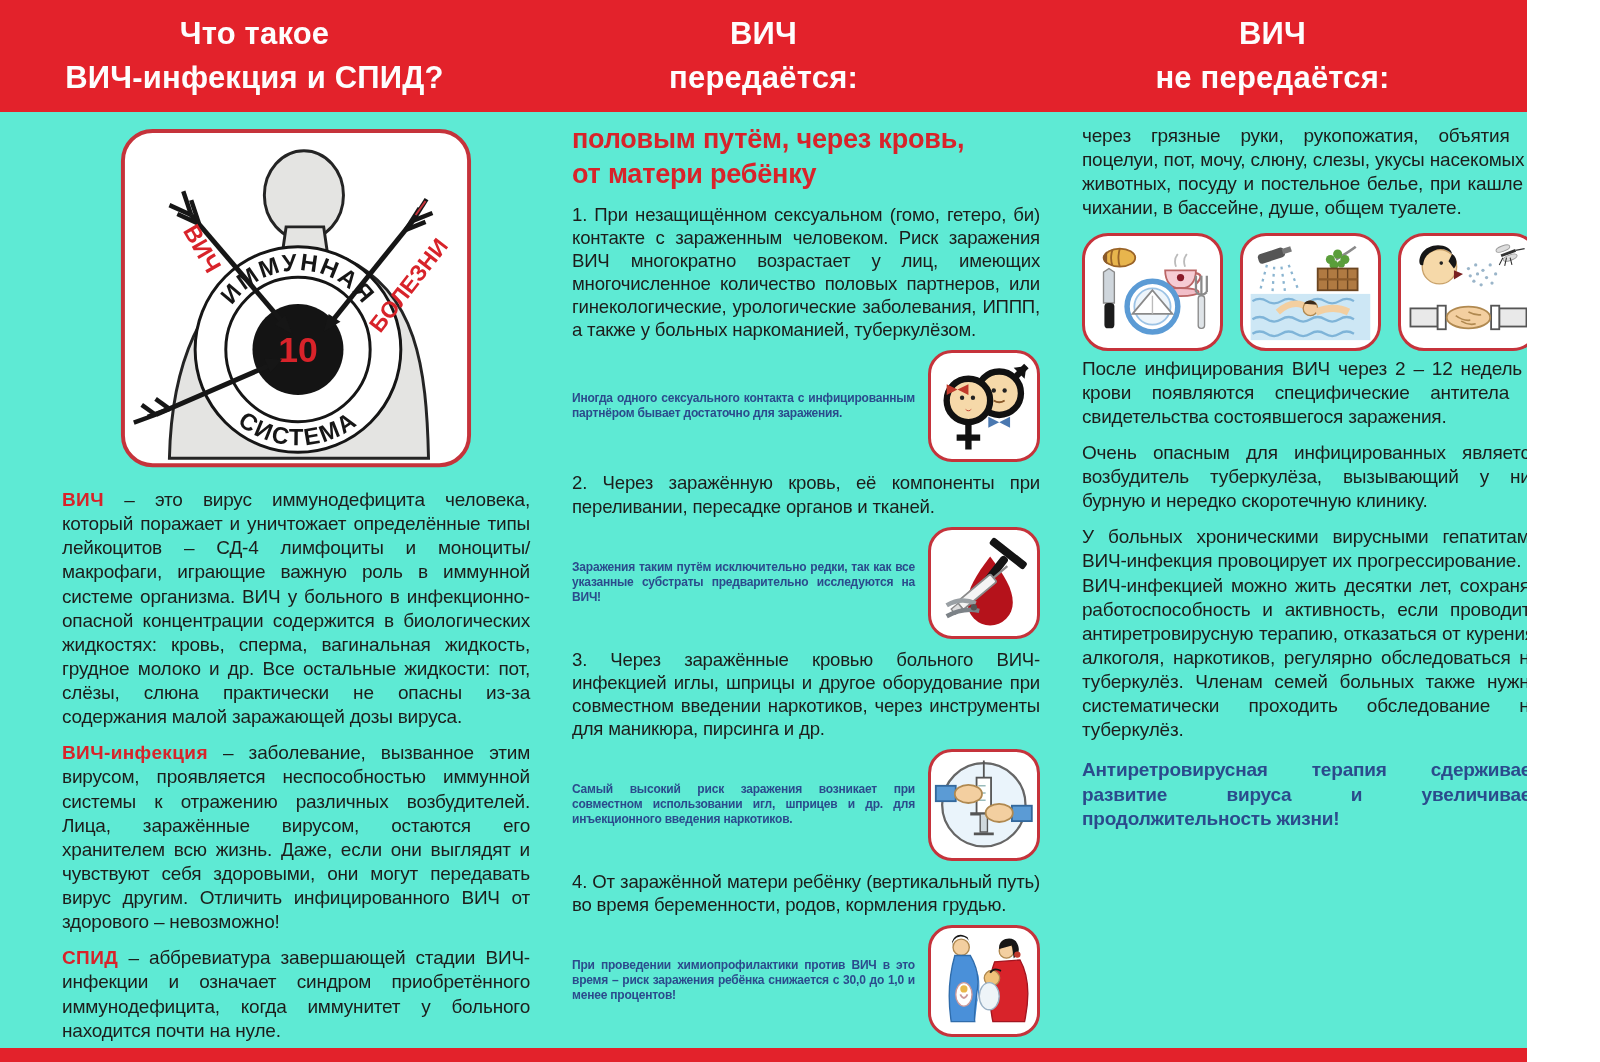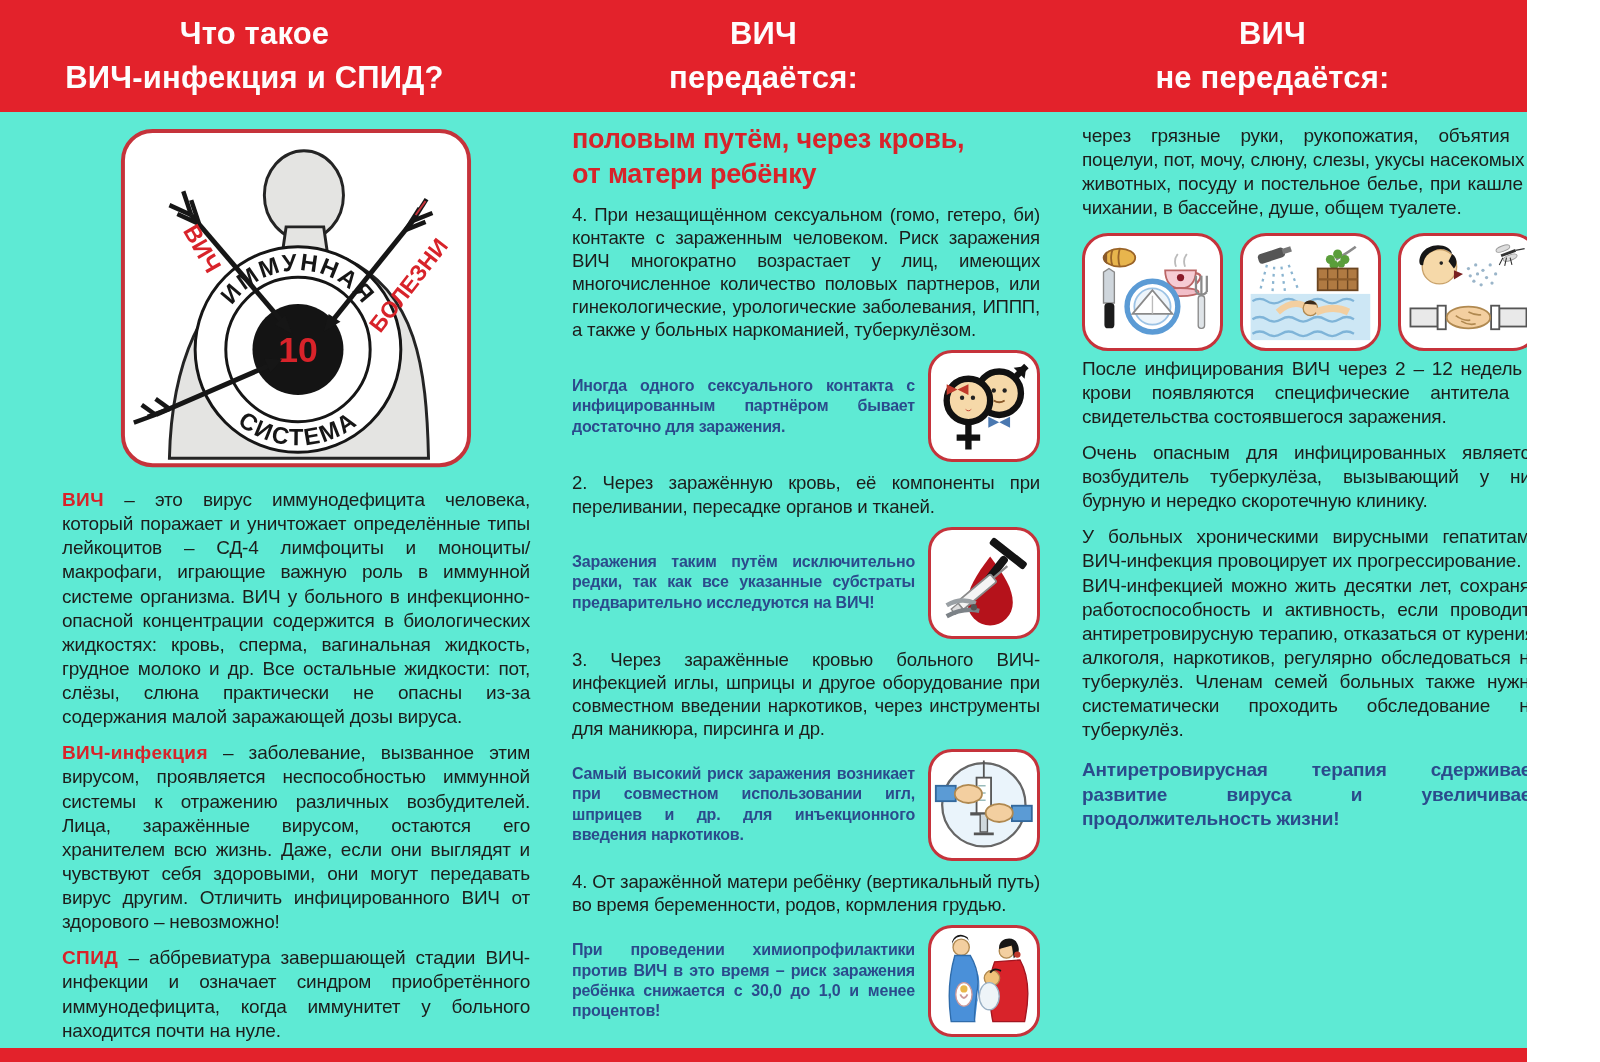"4. При незащищённом сексуальном (гомо," p.body-text { text: 4 -> 1 }
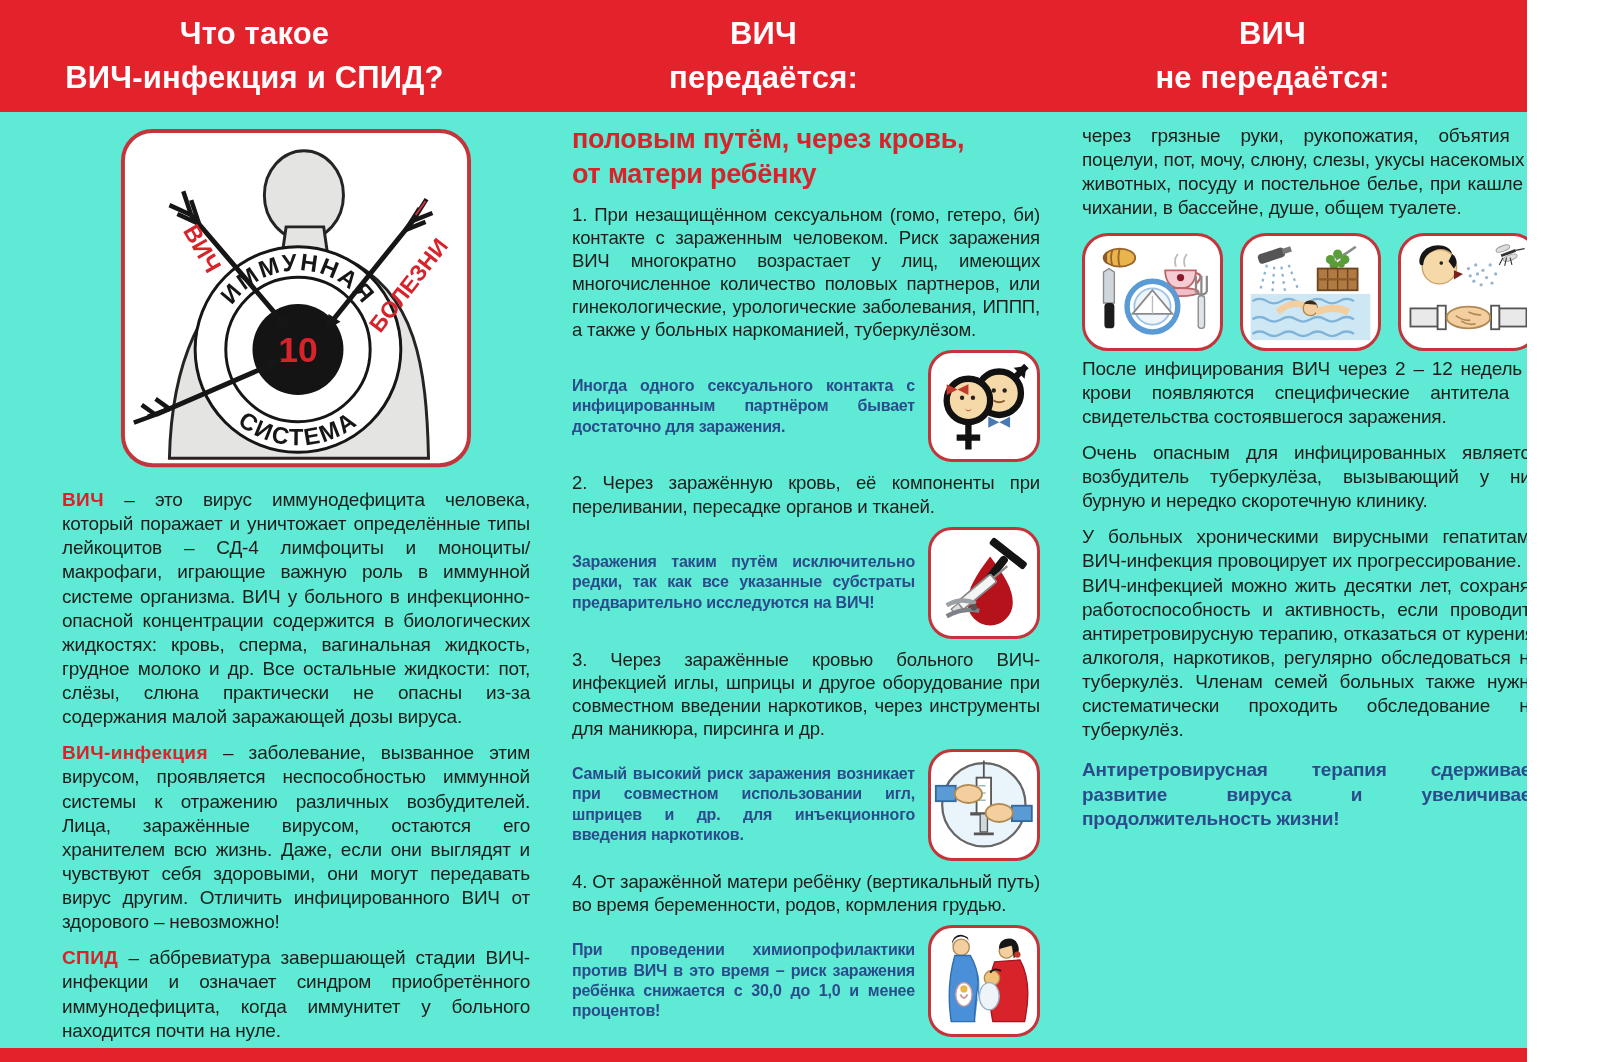"Иногда одного сексуального контакта с" .blue-text { font-size: 16px -> 12px }
